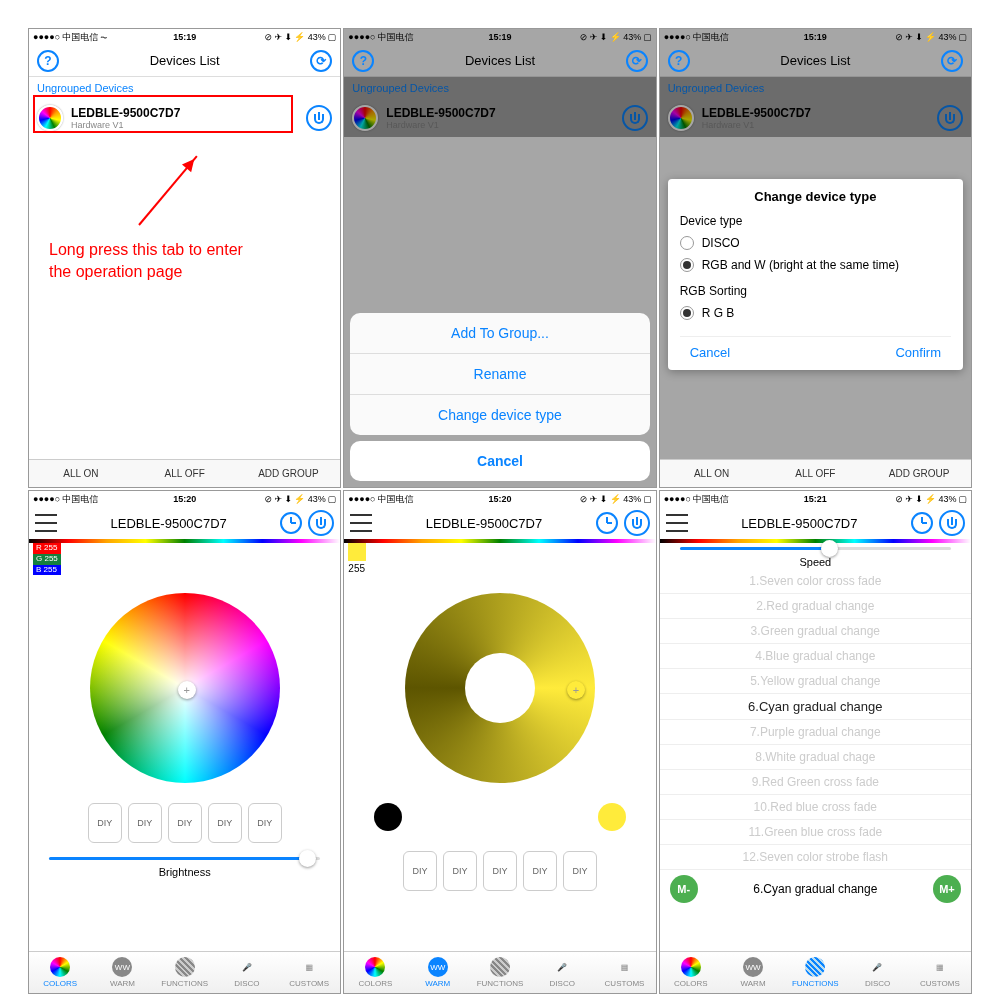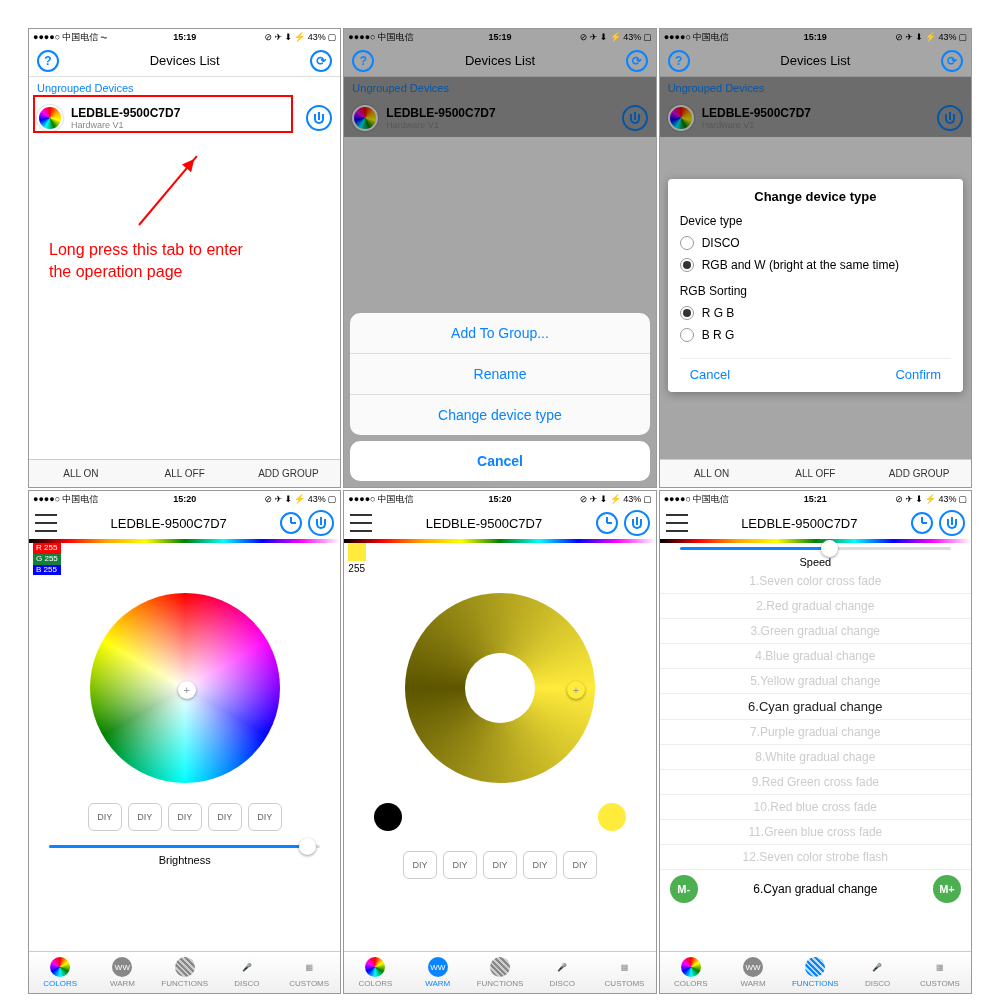"B R G" div.radio { html: <div> <span></span> <span>B R G</span> </div> -> none }
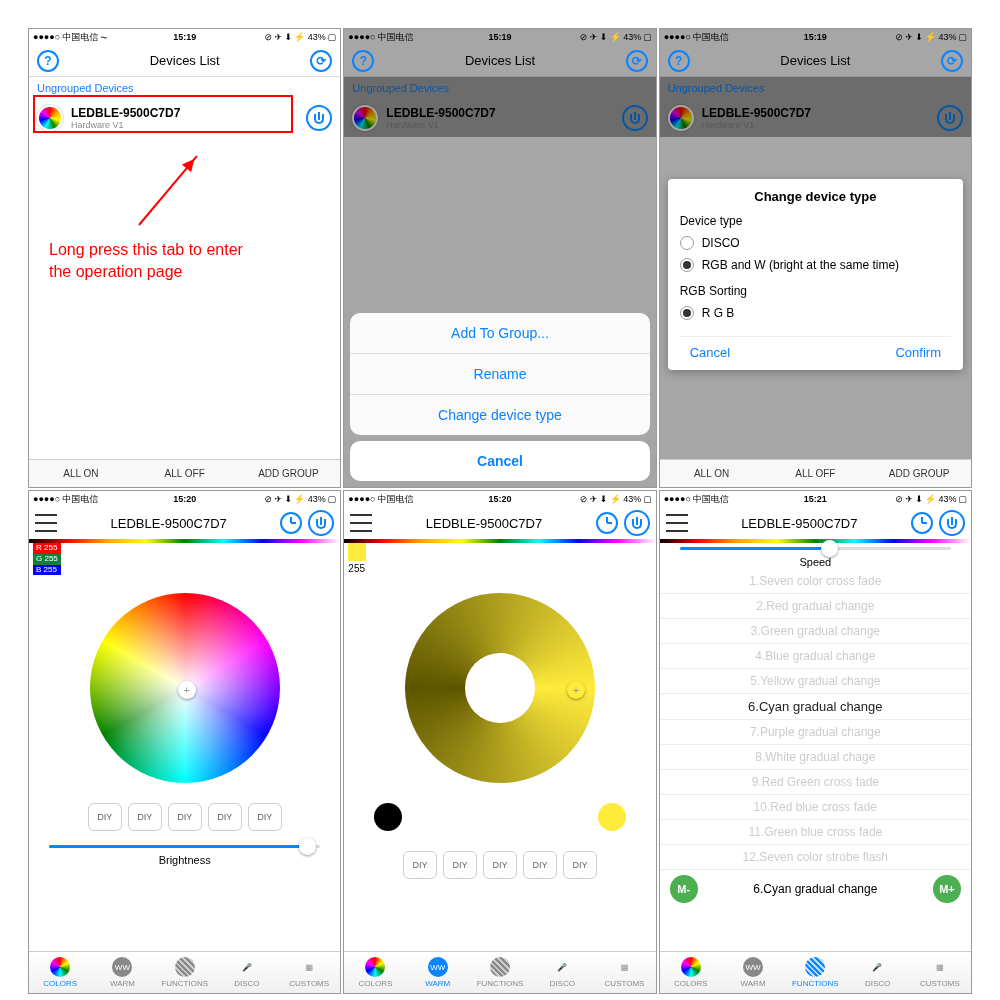"DIY" .diy { height: 28px -> 40px }
